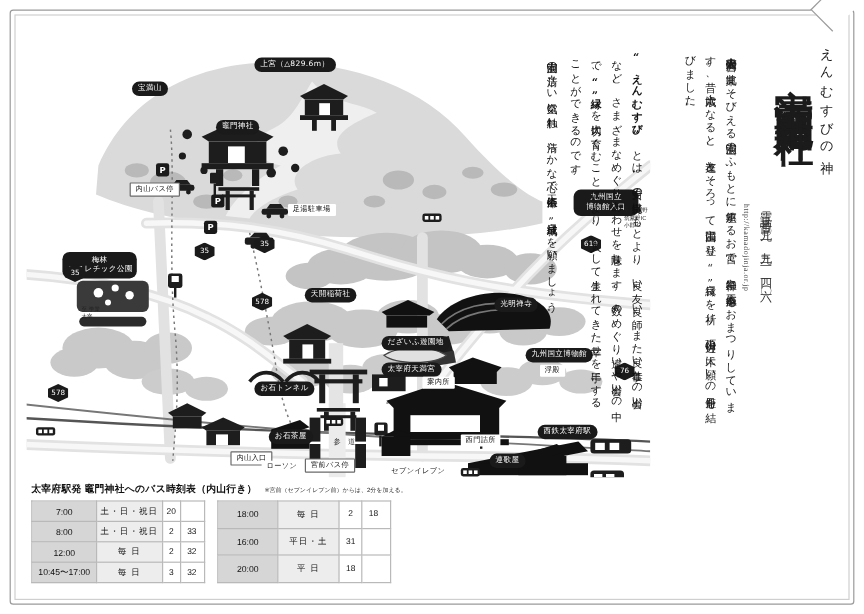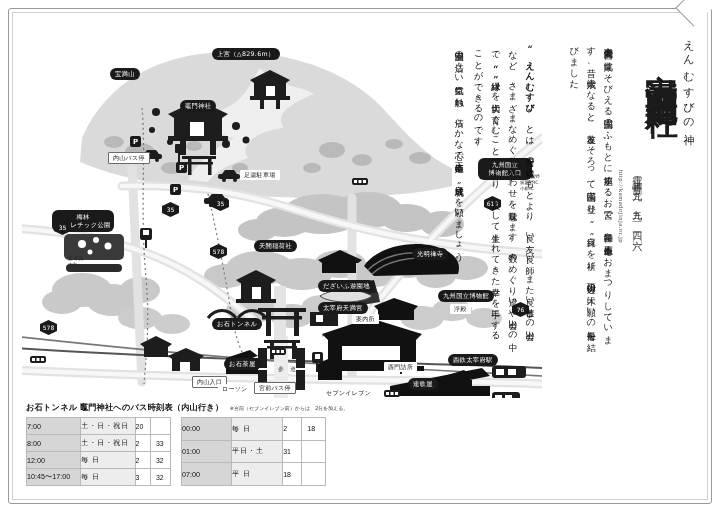"お石トンネル 竈門神社へのバス時刻表（内山行き）" span { text: お石トンネル -> 太宰府駅発 }
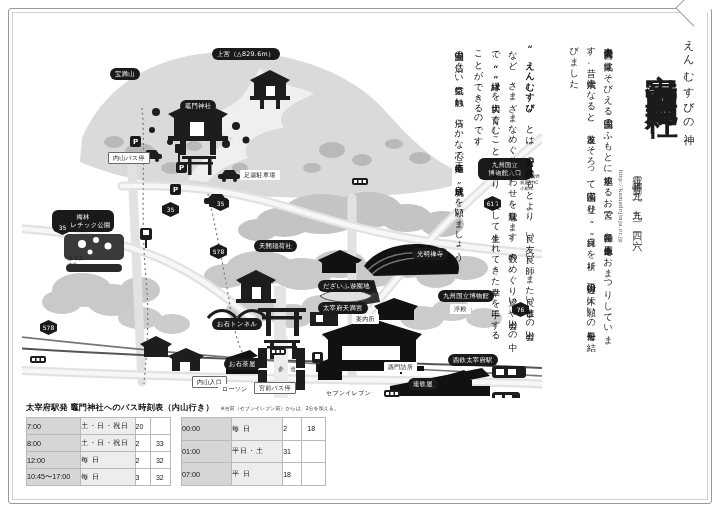"7:00" table.tt td { text-align: none -> center }
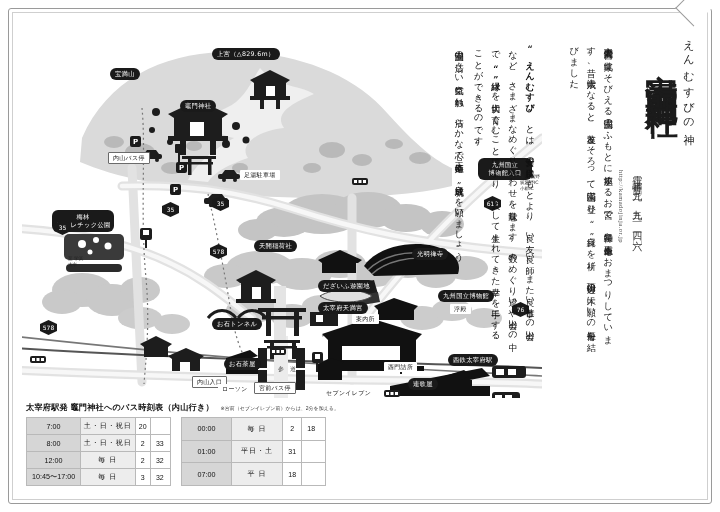"00:00" td.hcol { text: 00:00 -> 18:00 }
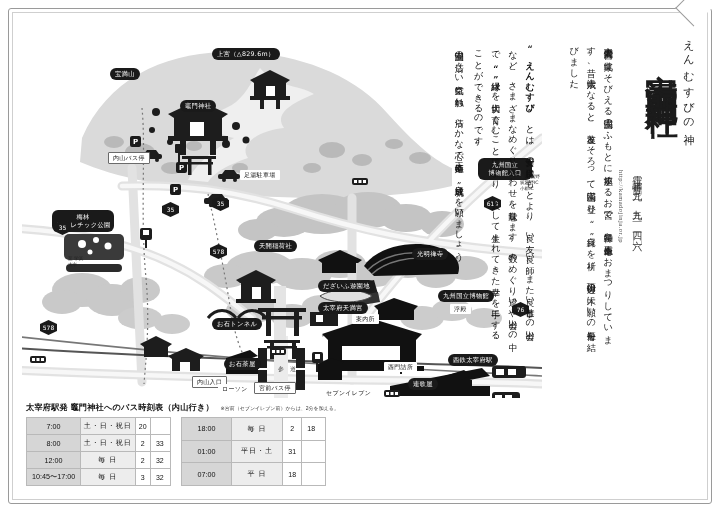"01:00" td.hcol { text: 01:00 -> 16:00 }
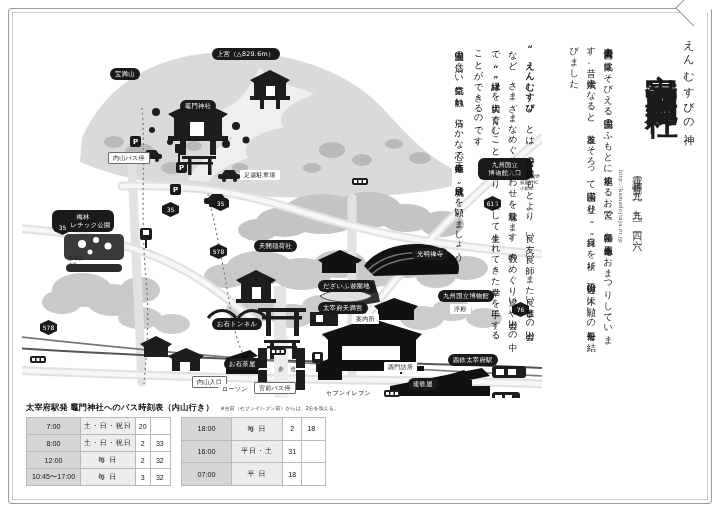"07:00" td.hcol { text: 07:00 -> 20:00 }
